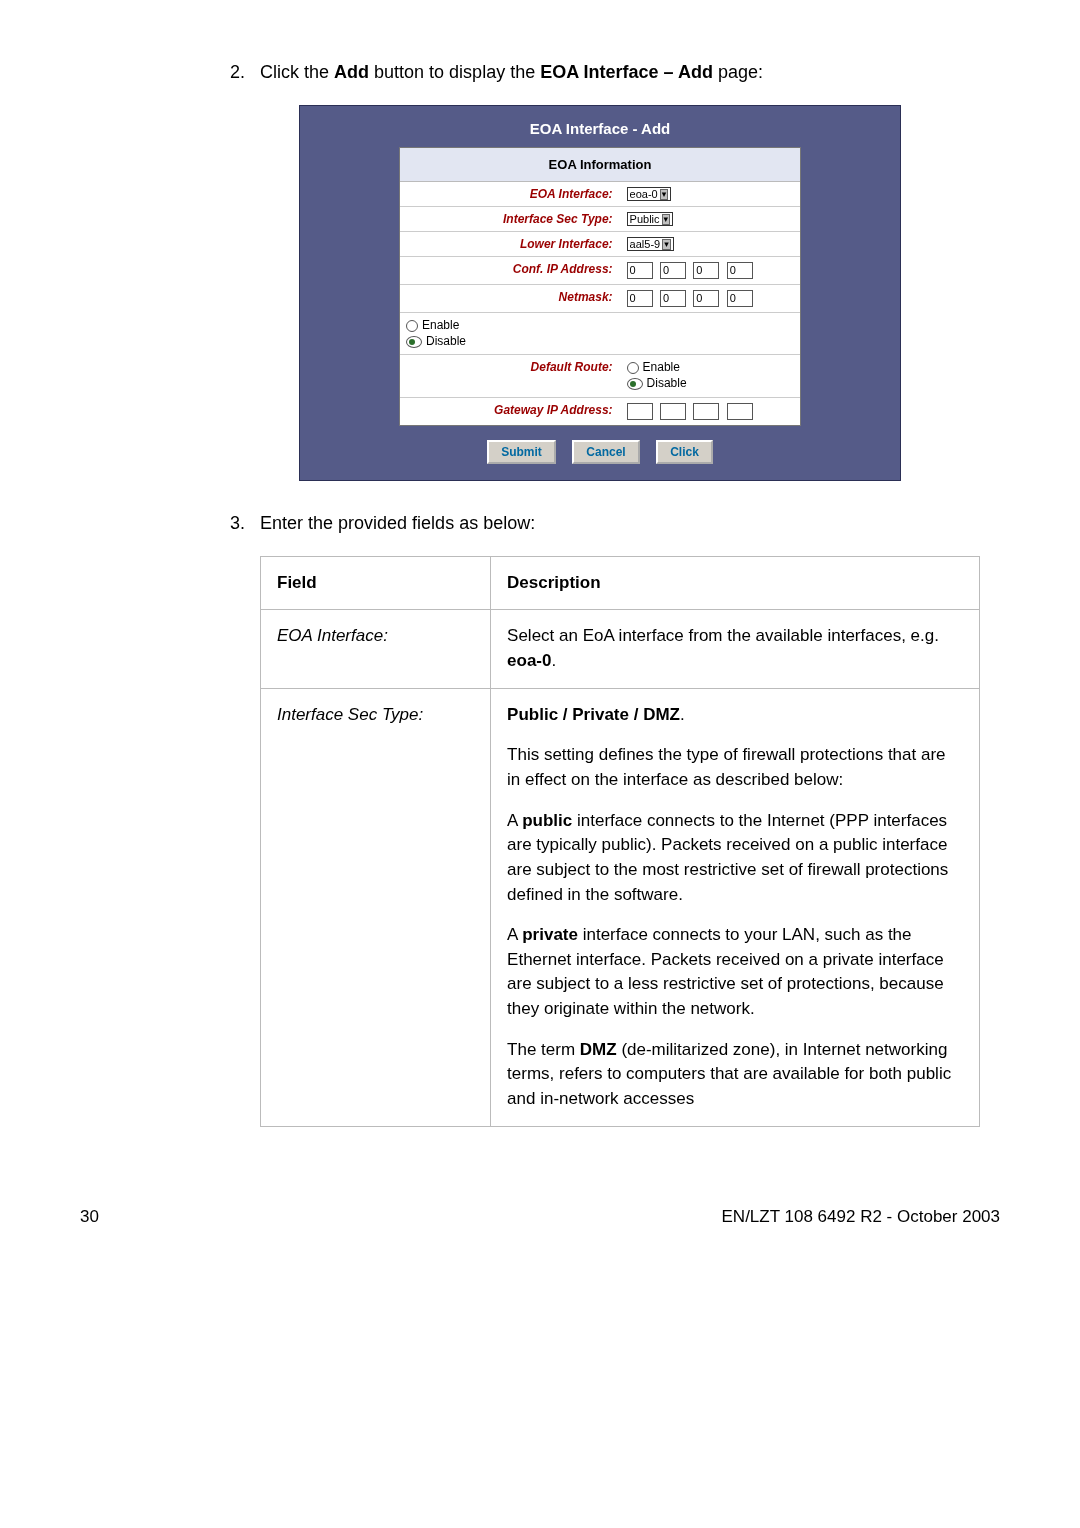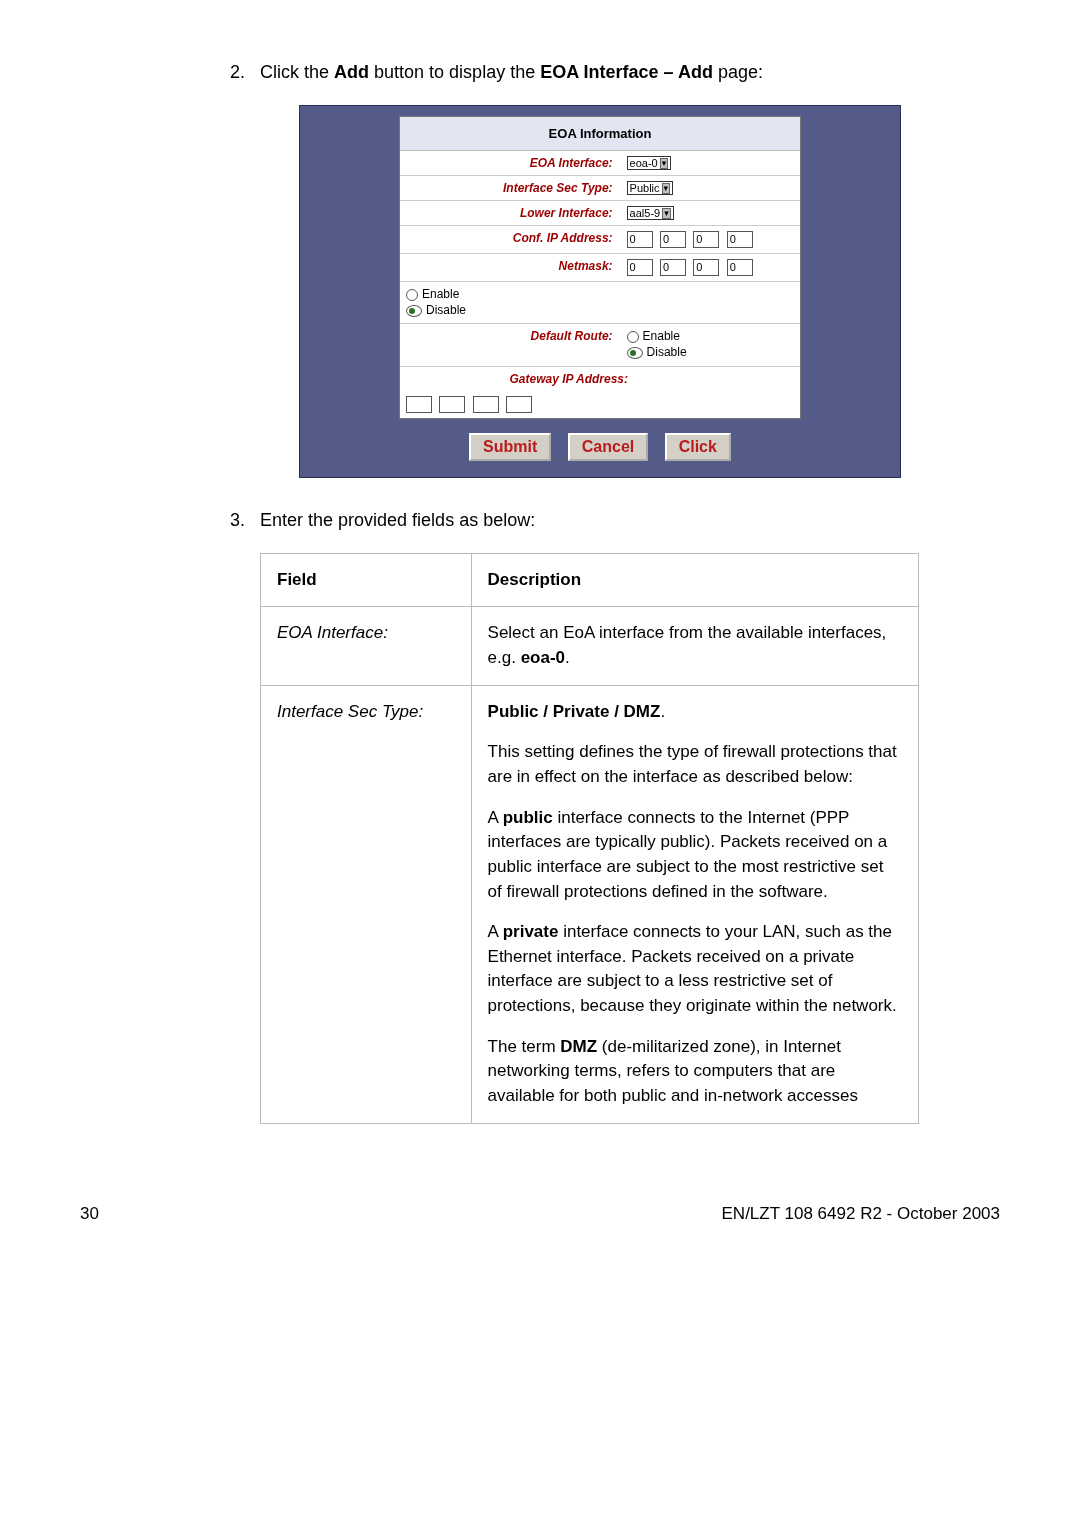"EOA Interface - Add" div.eoa-title { html: none -> <div>EOA Interface - Add</div> }
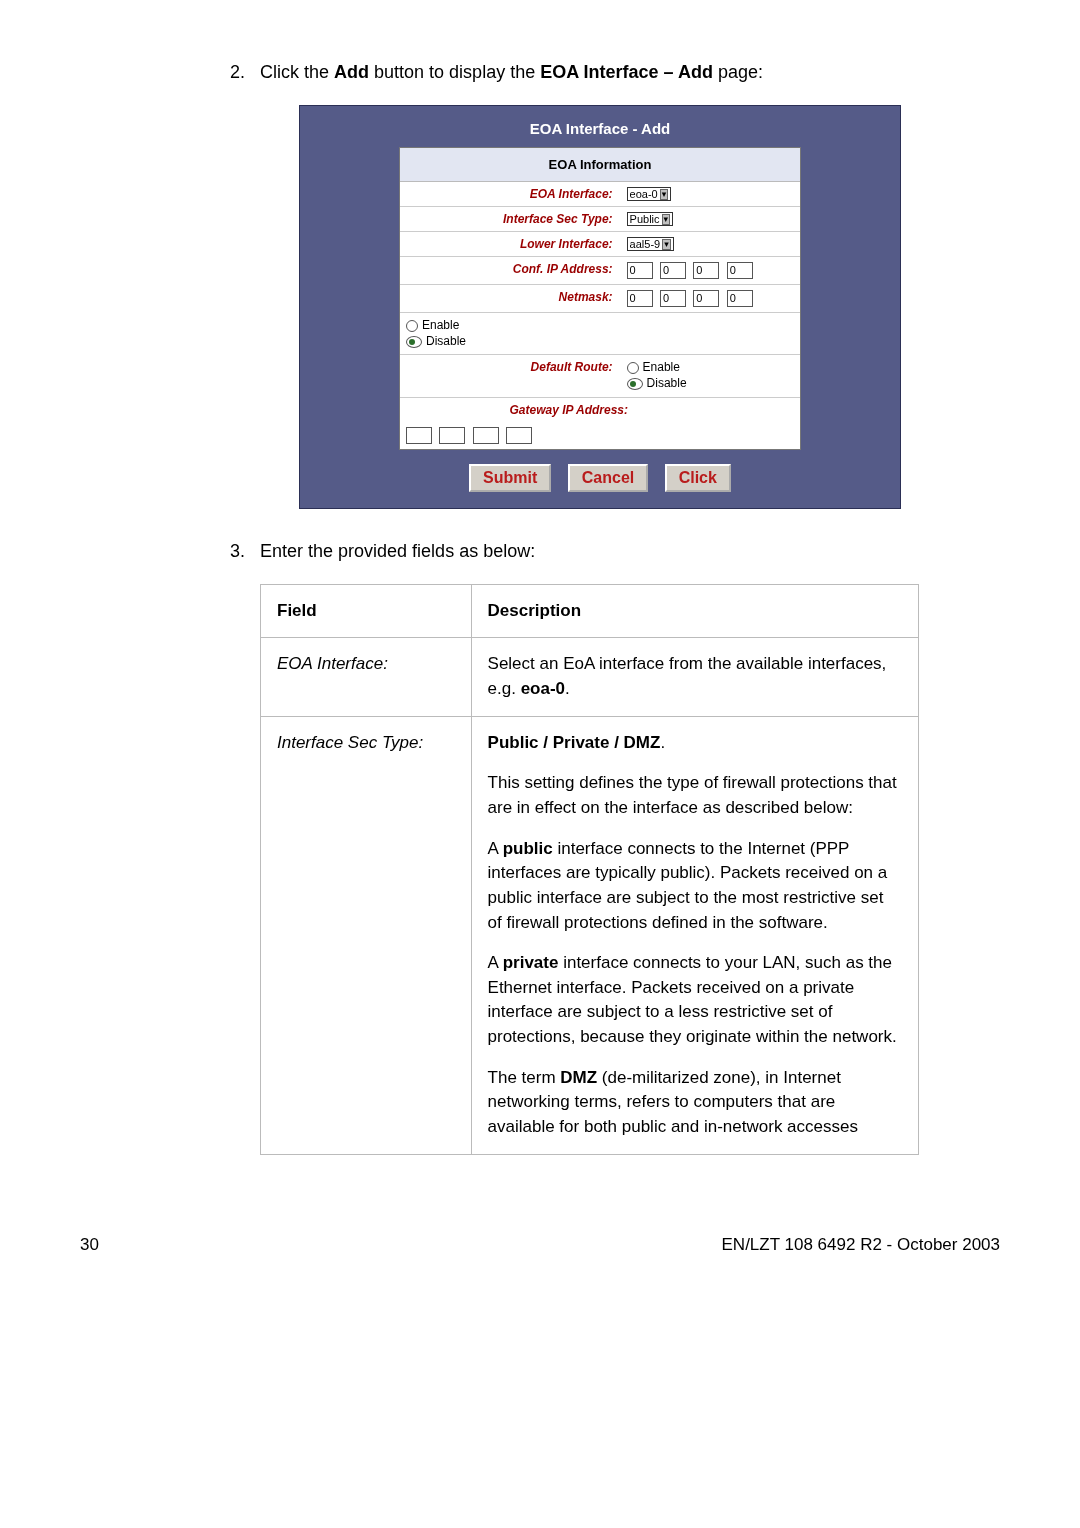"Gateway IP Address:" .eoa-row:last-child { flex-direction: column -> none }
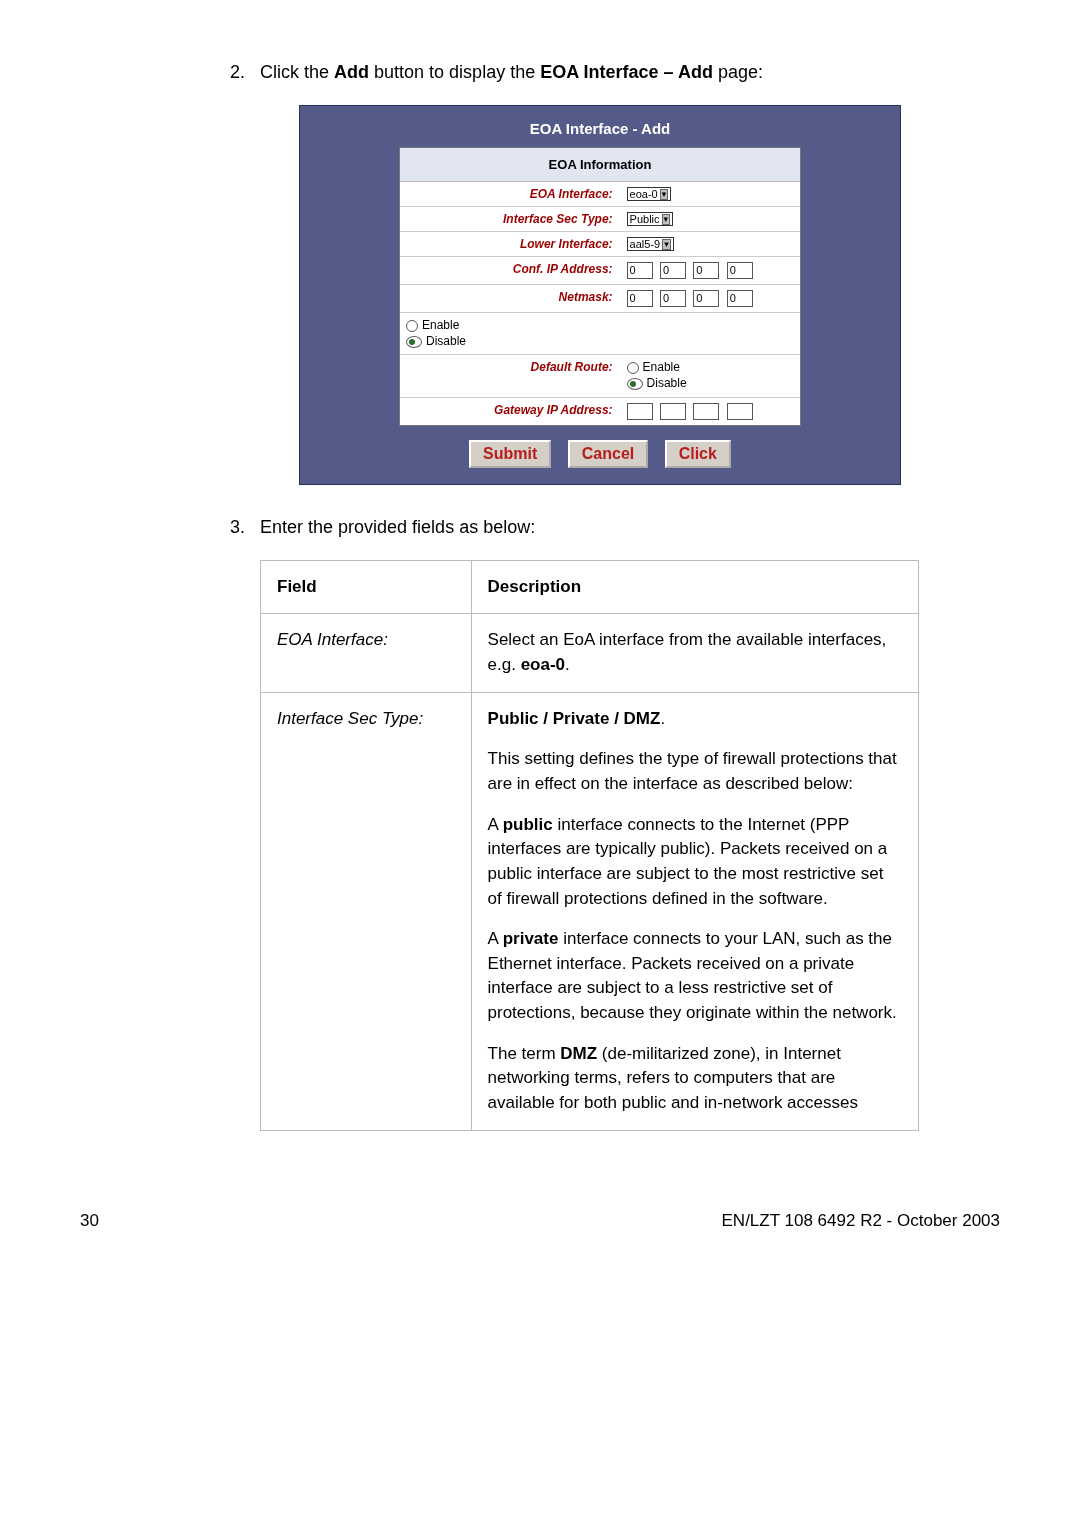"Submit" .btn { color: #b91c1c -> #0369a1; font-size: 16px -> 12px }
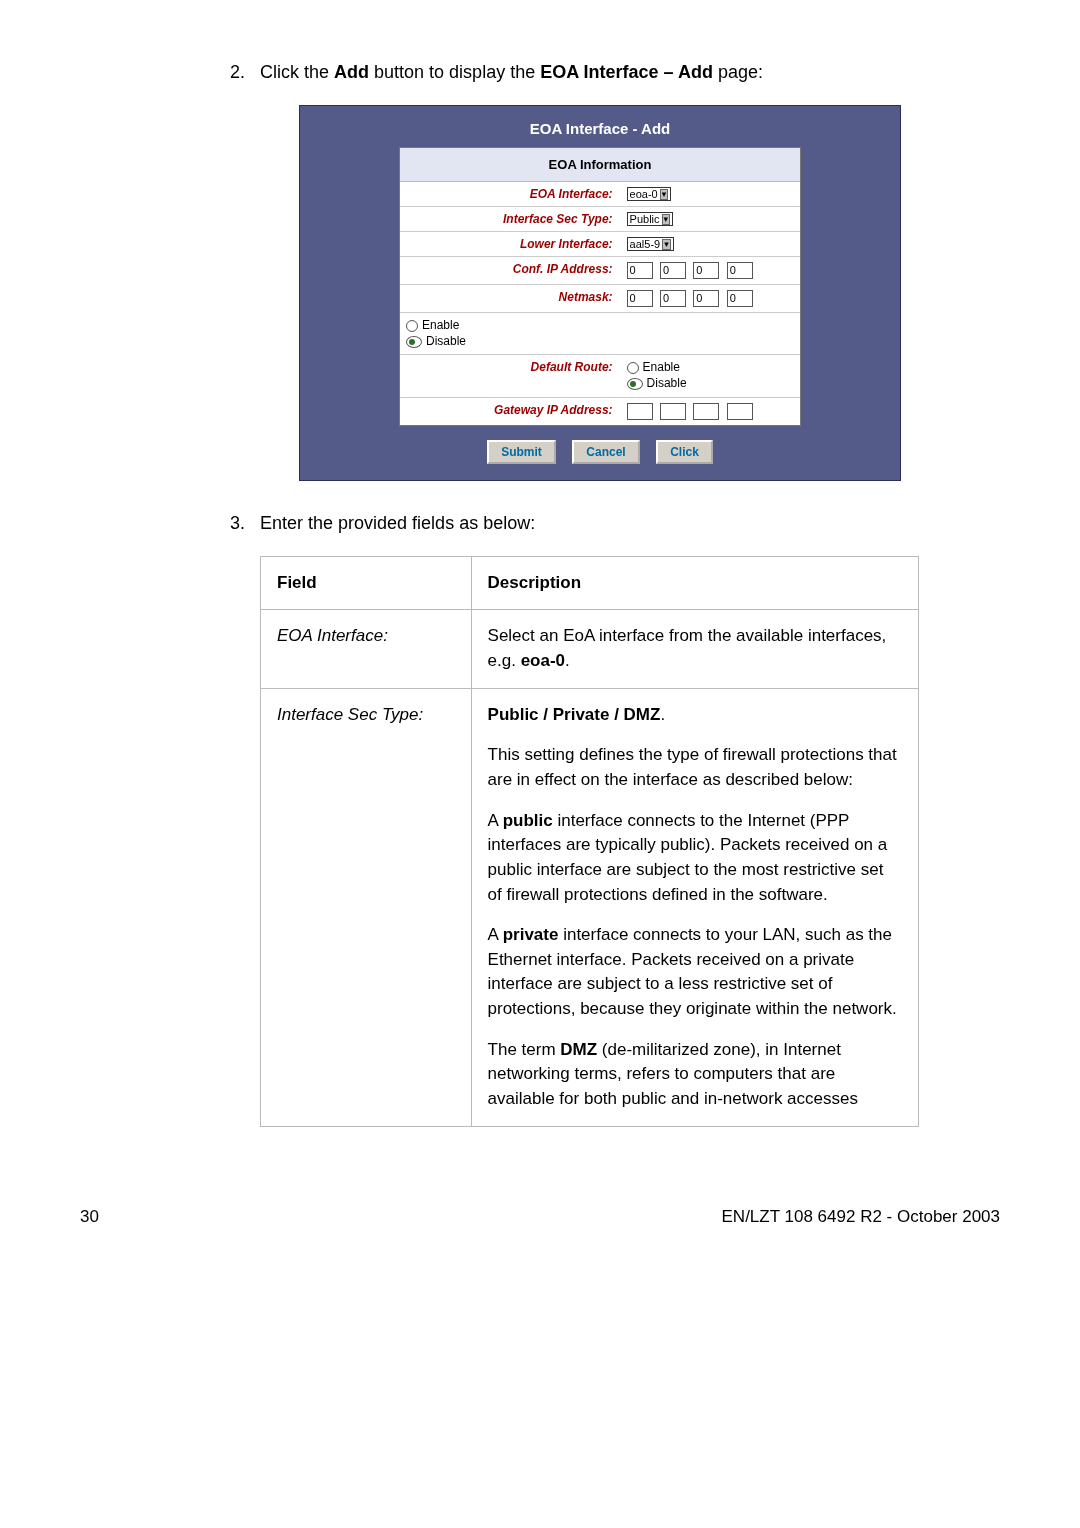"Field" .desc-table { width: 659px -> 720px }
